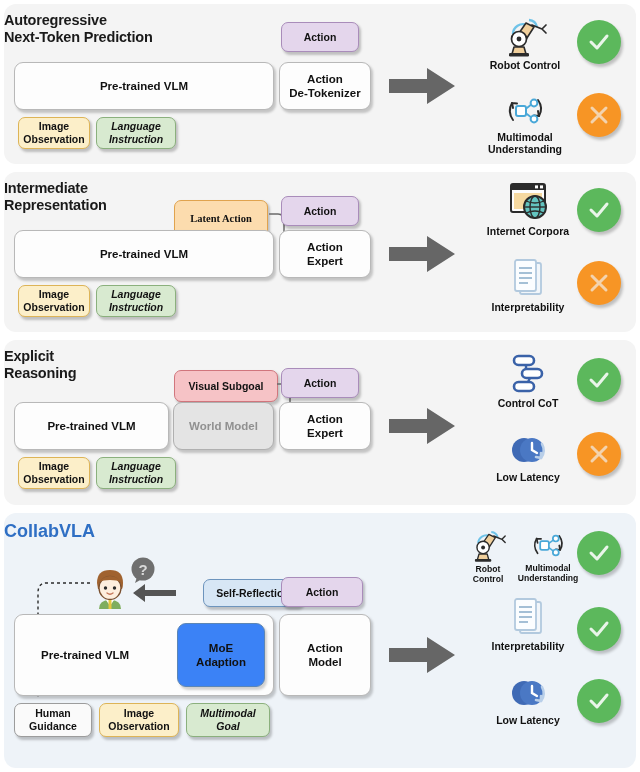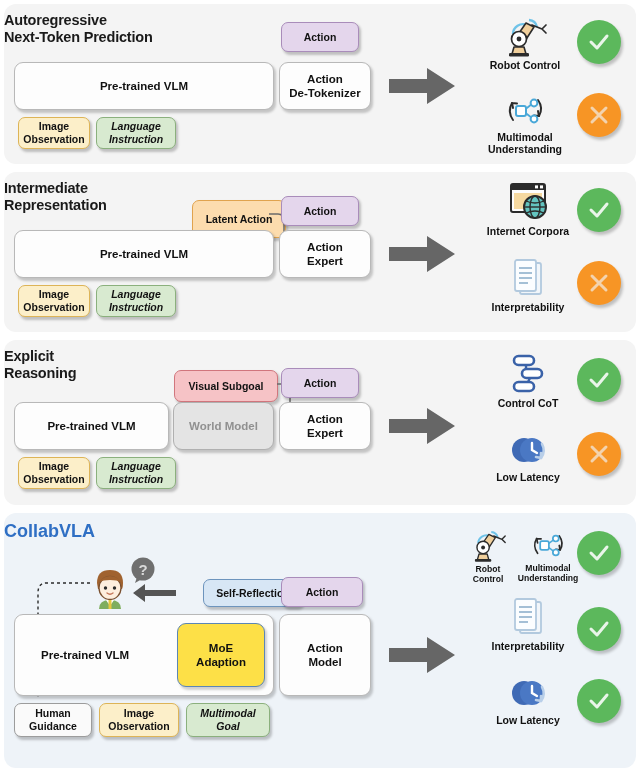"Latent Action" div.chip { font-family: none -> Liberation Serif, serif; left: 188px -> 170px }
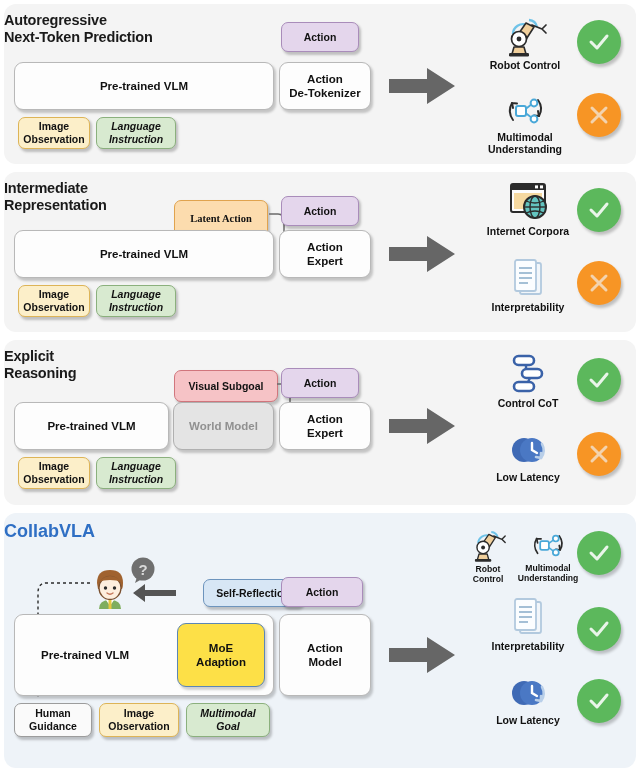"MoE" .box.moe { background: #fde047 -> #3b82f6 }
